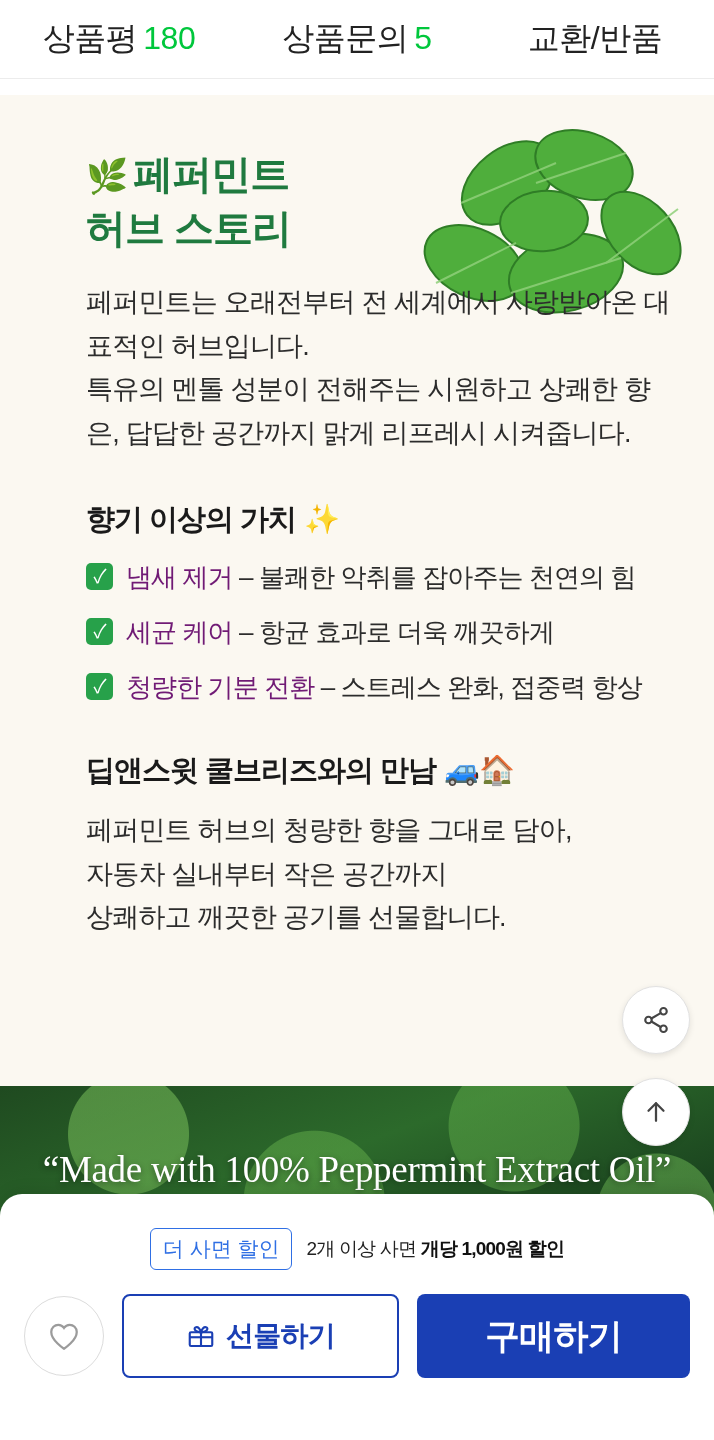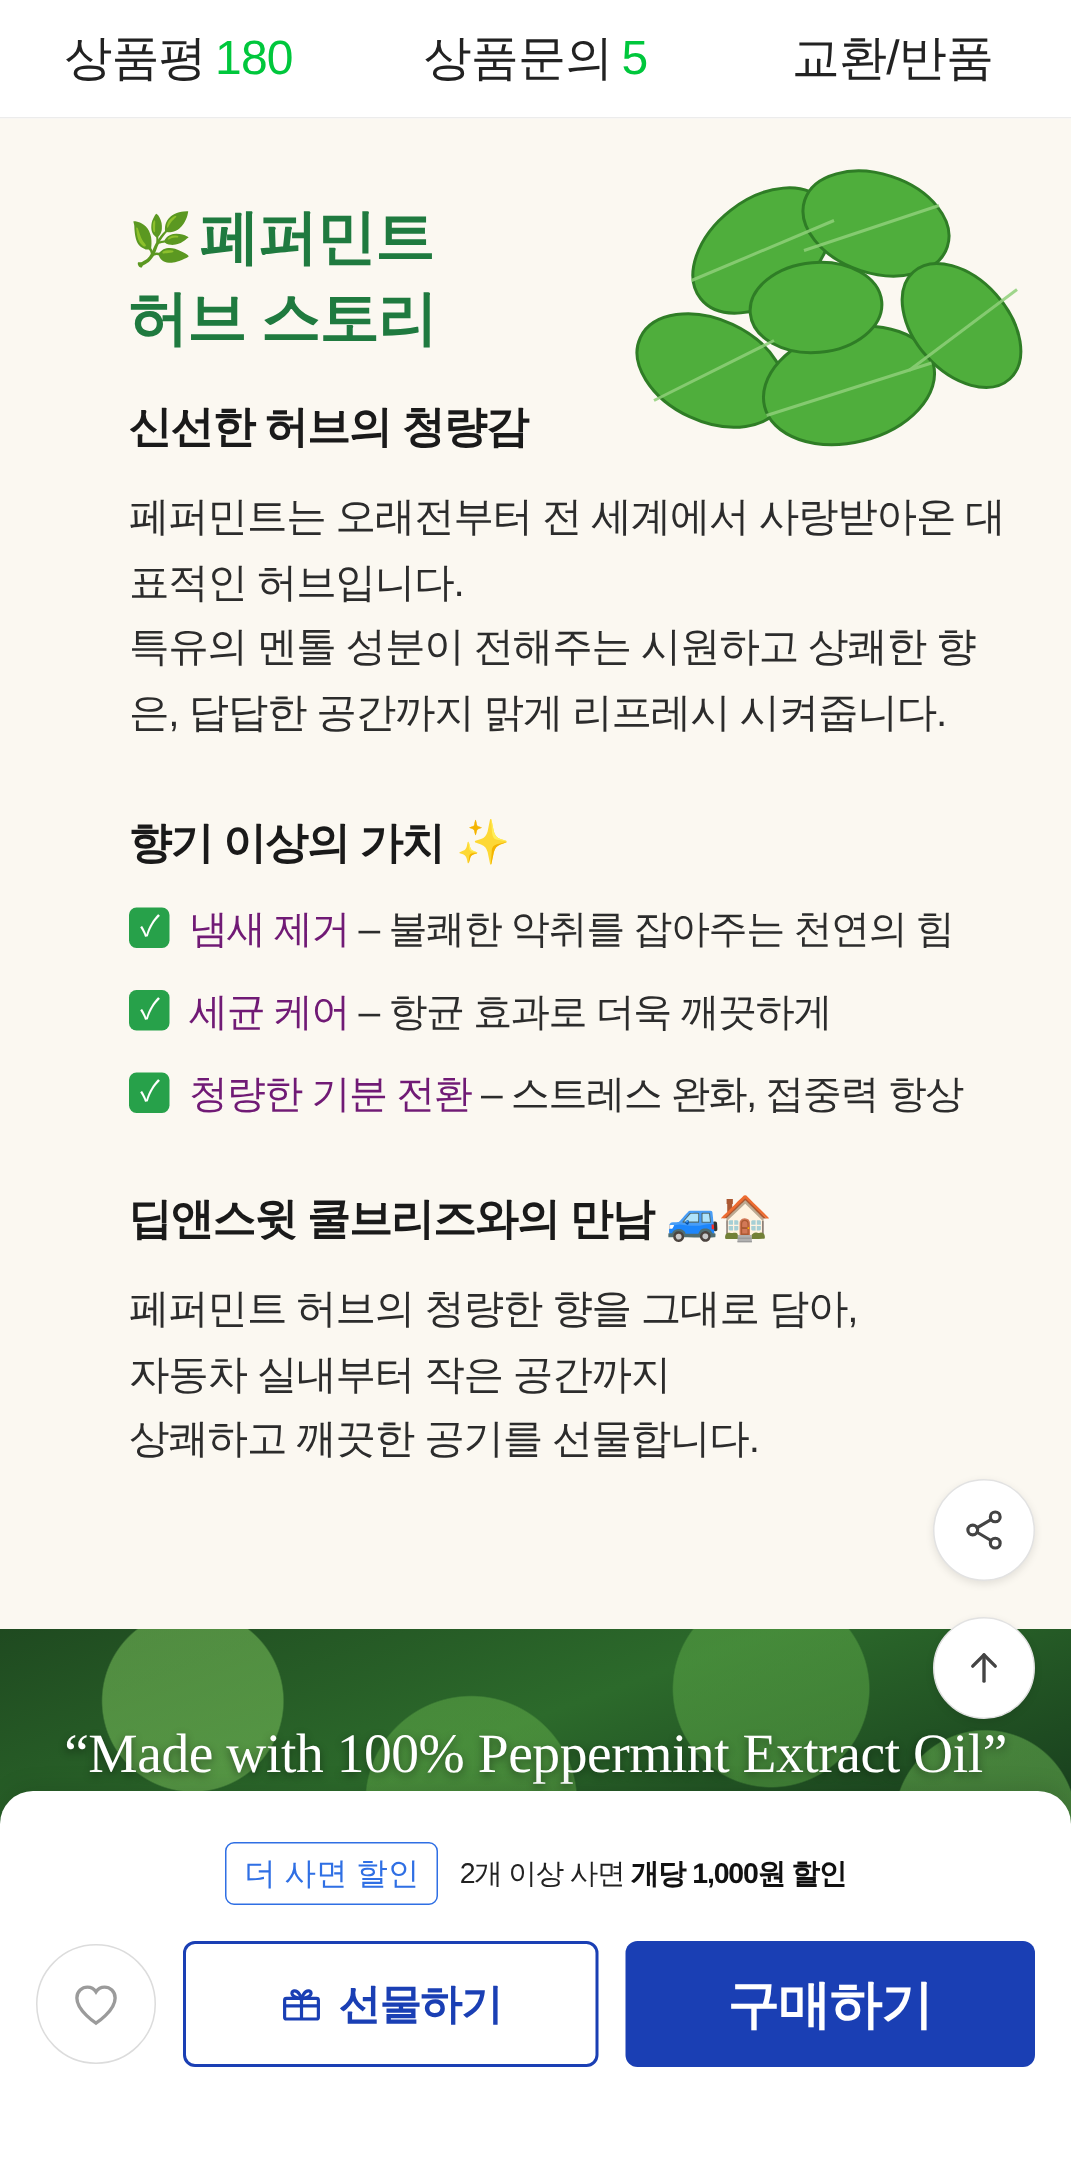"🌿 페퍼민트" .story { margin-top: none -> 16px }
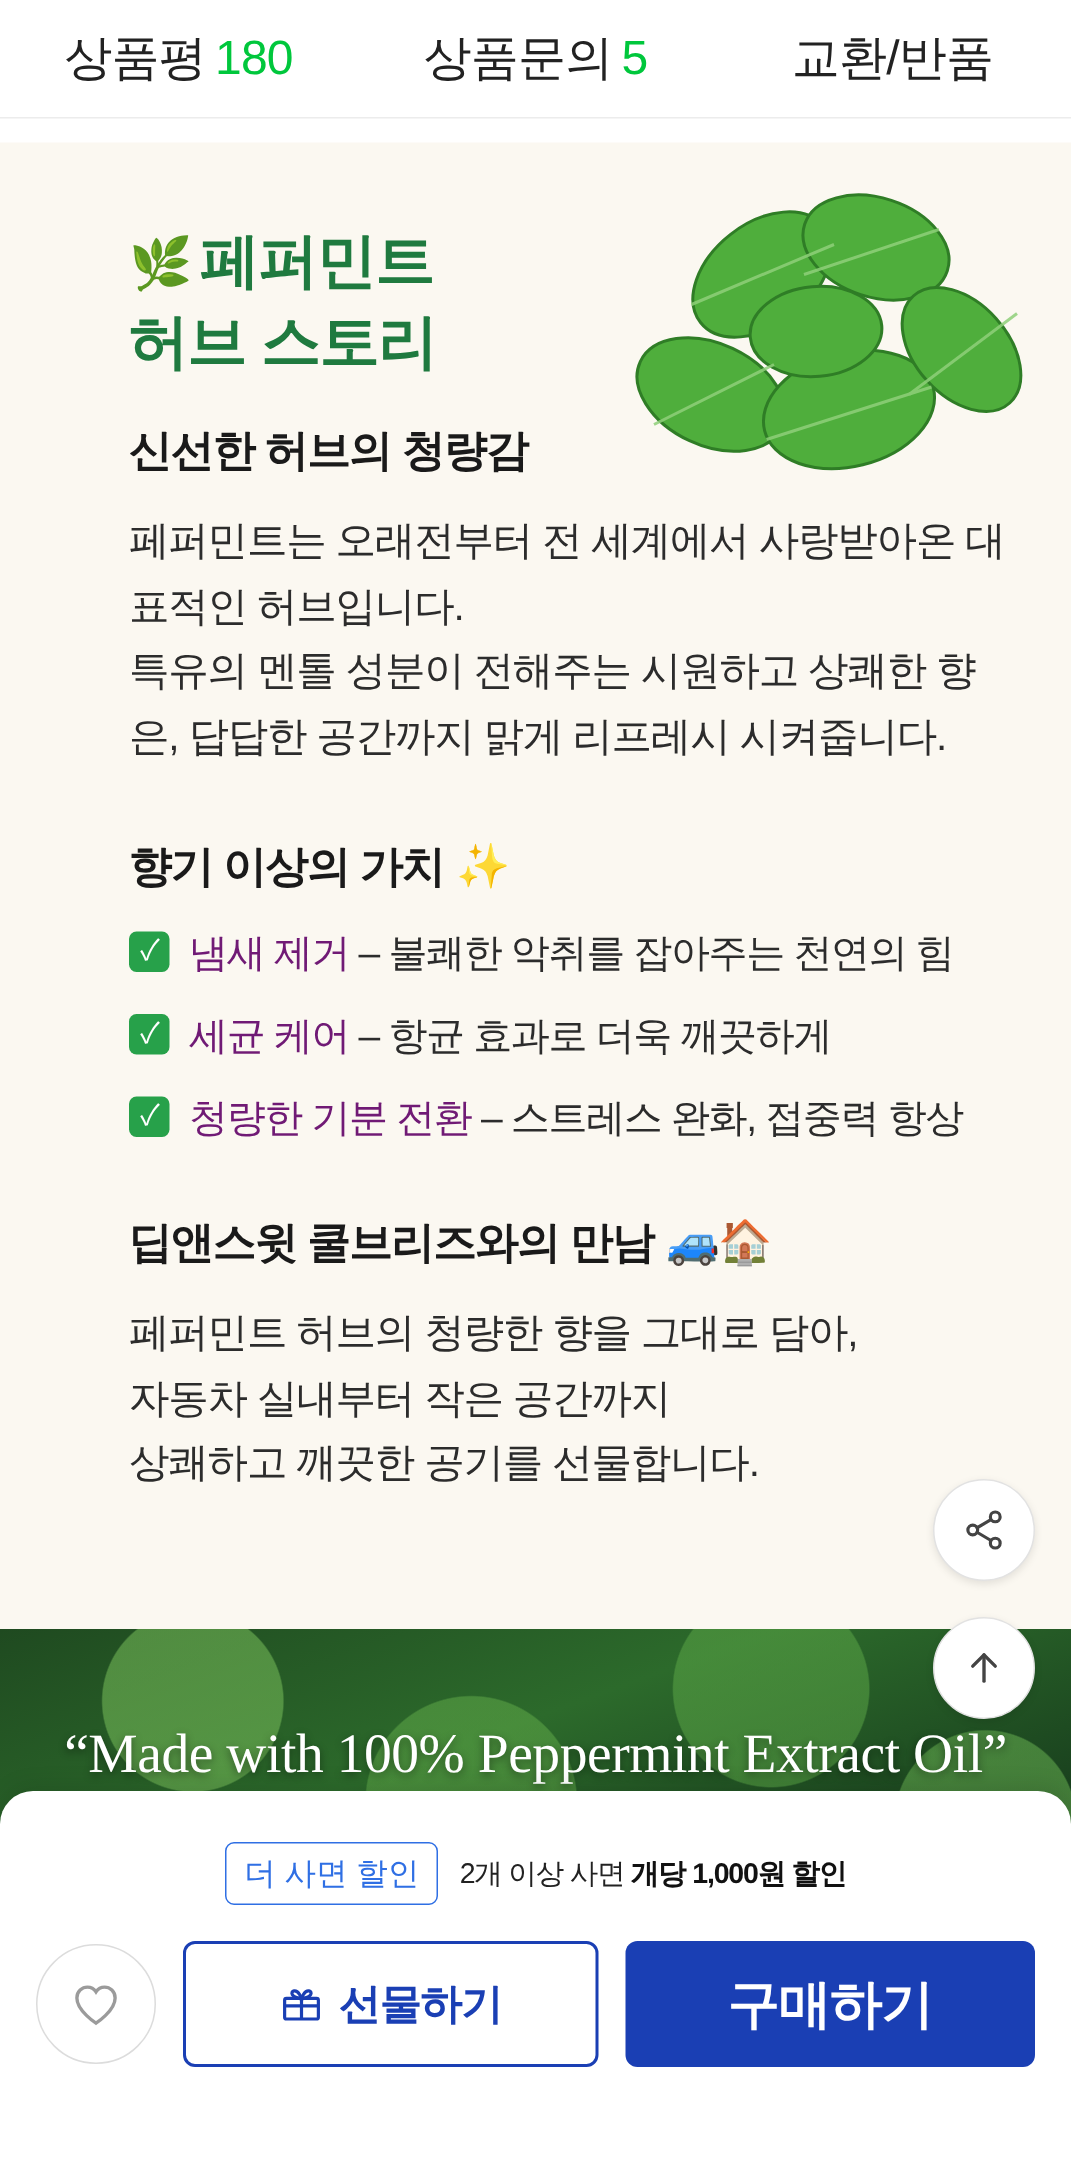"신선한 허브의 청량감" h2.sec-head { html: <h2>신선한 허브의 청량감</h2> -> none }
